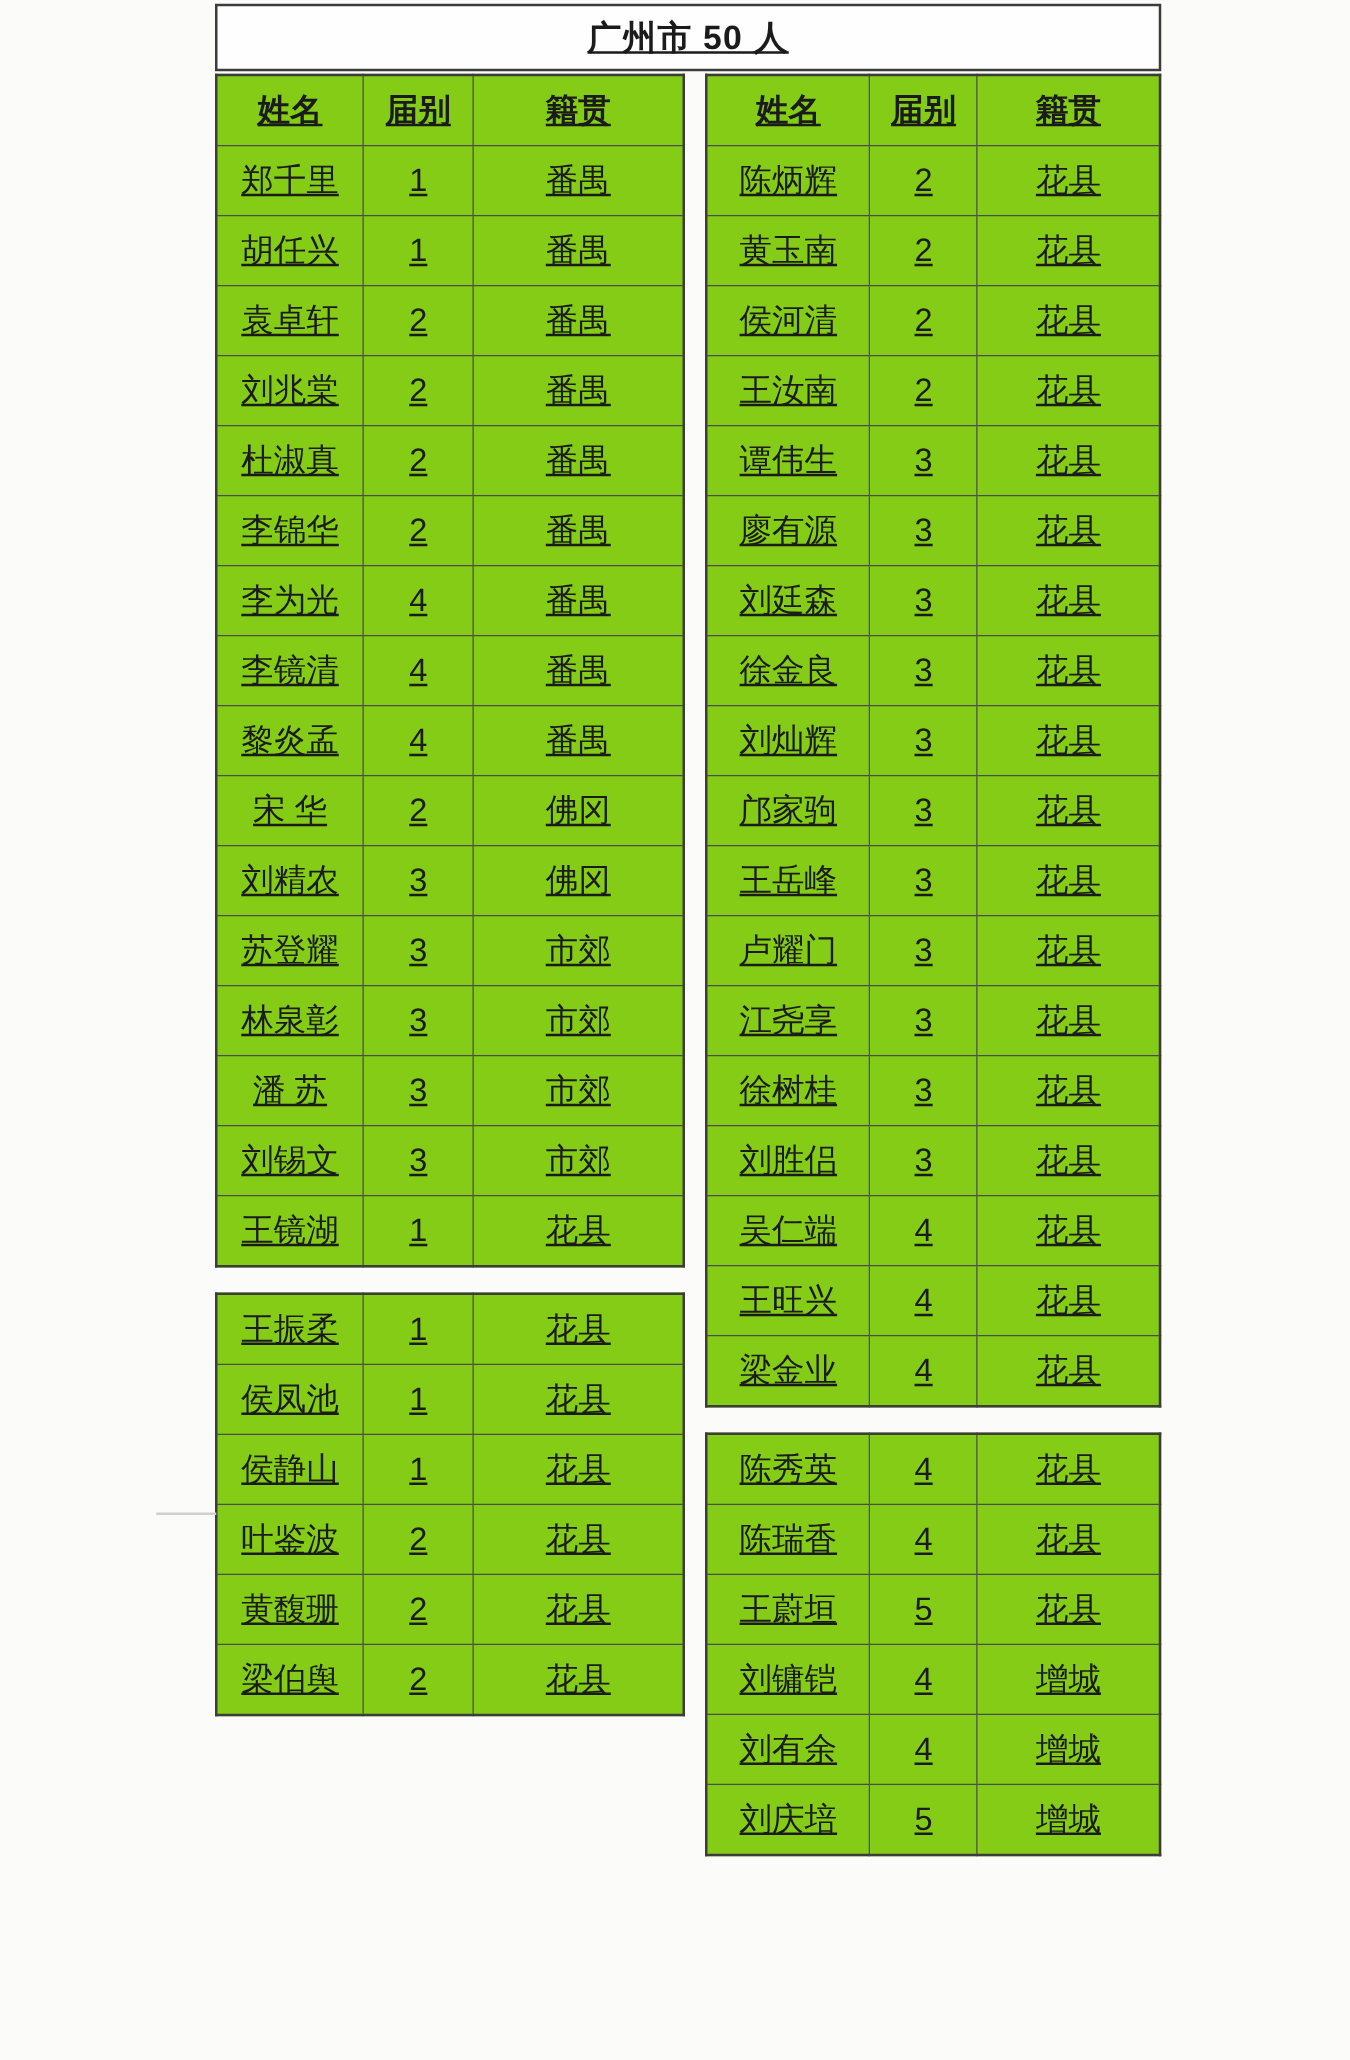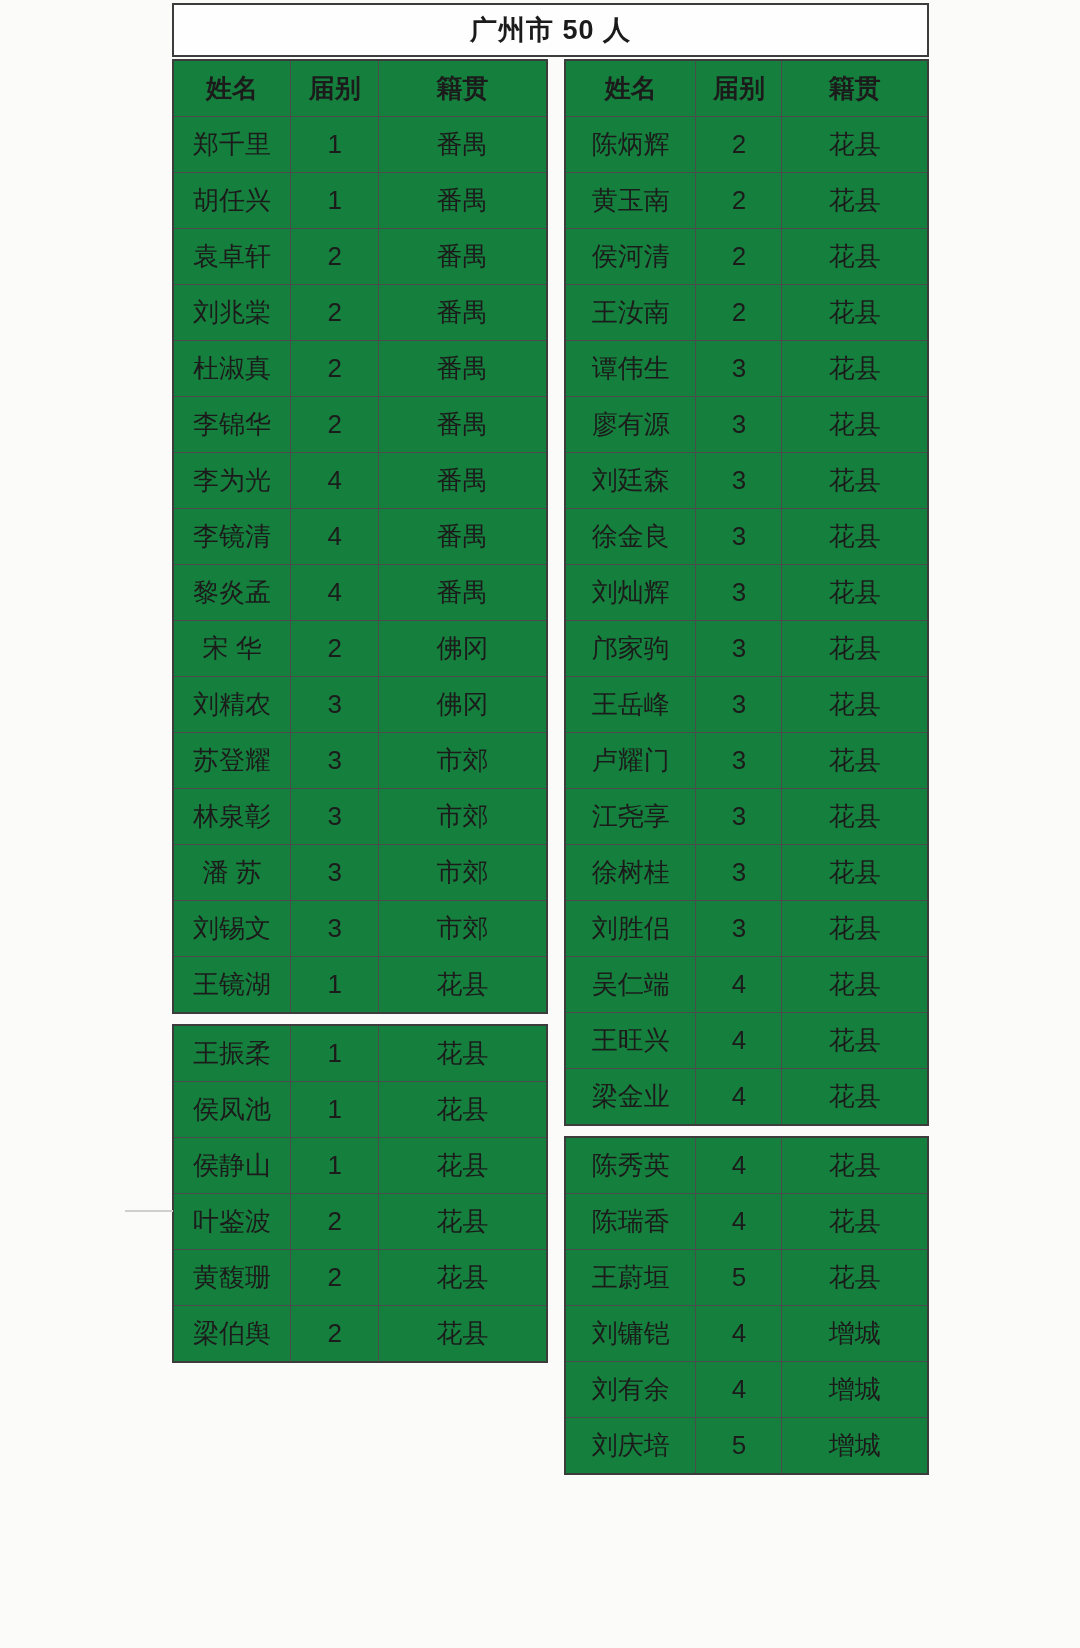"广州市 50 人" .table-wrap { text-decoration: none -> underline }
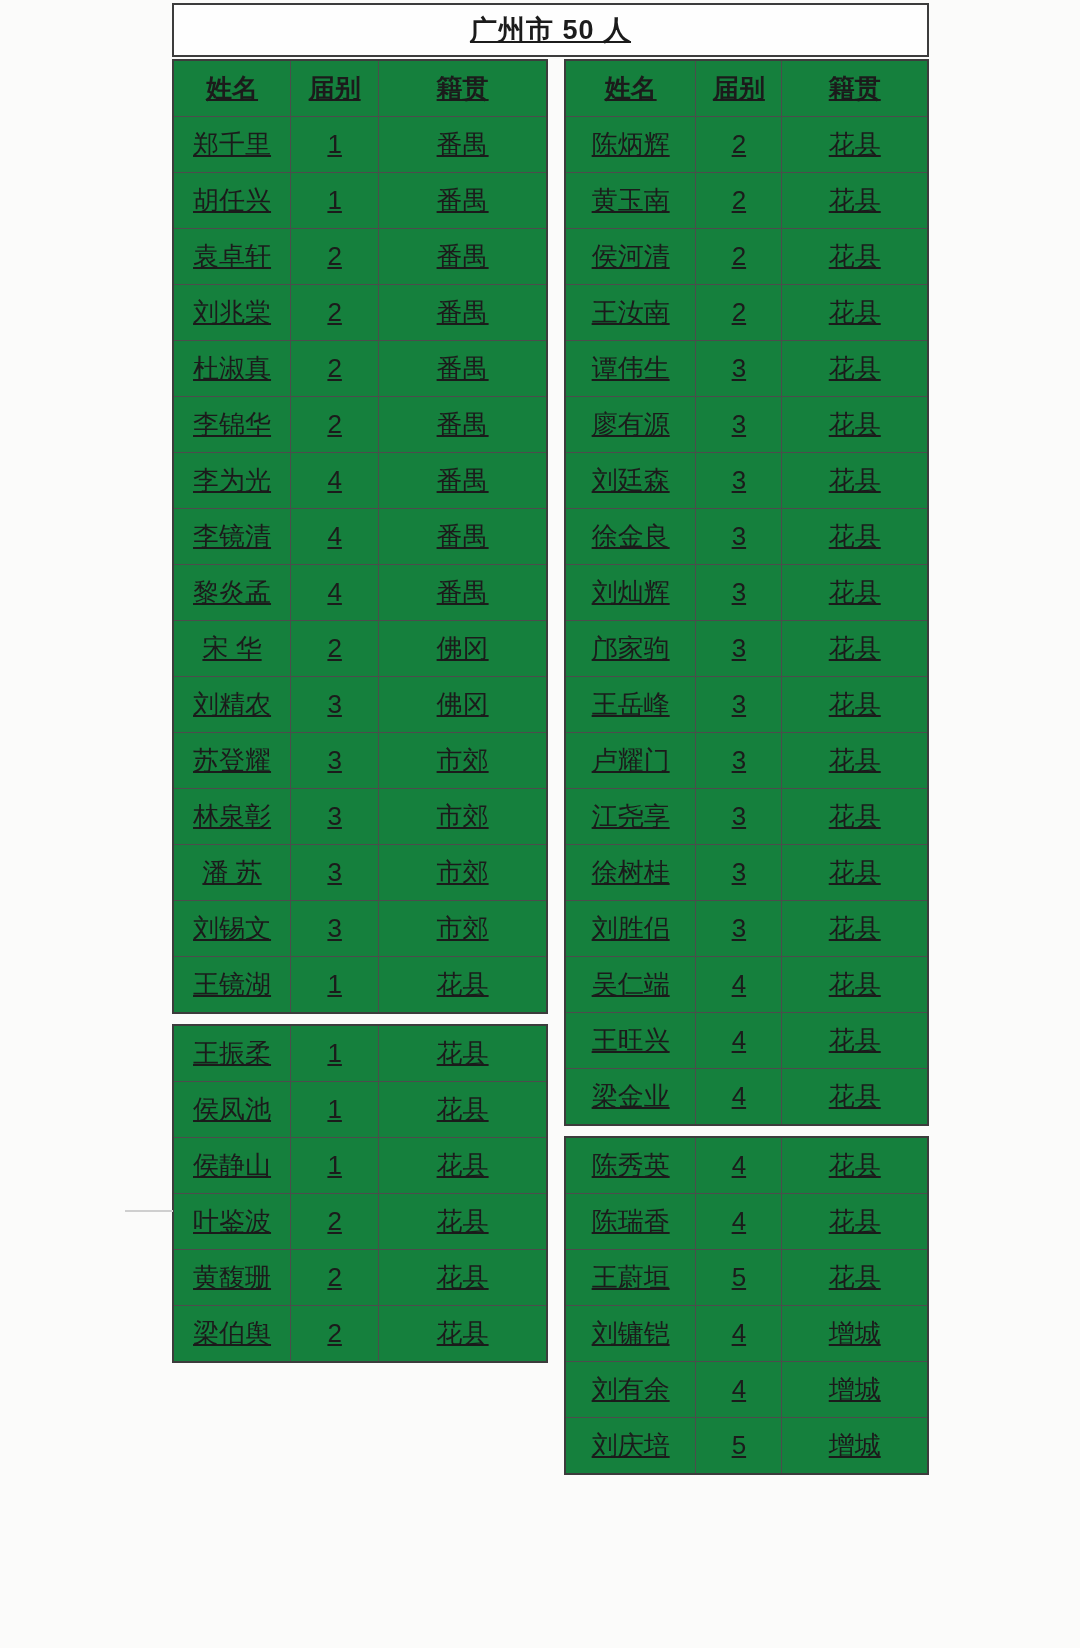"姓名" table.sec { background: #15803d -> #84cc16 }
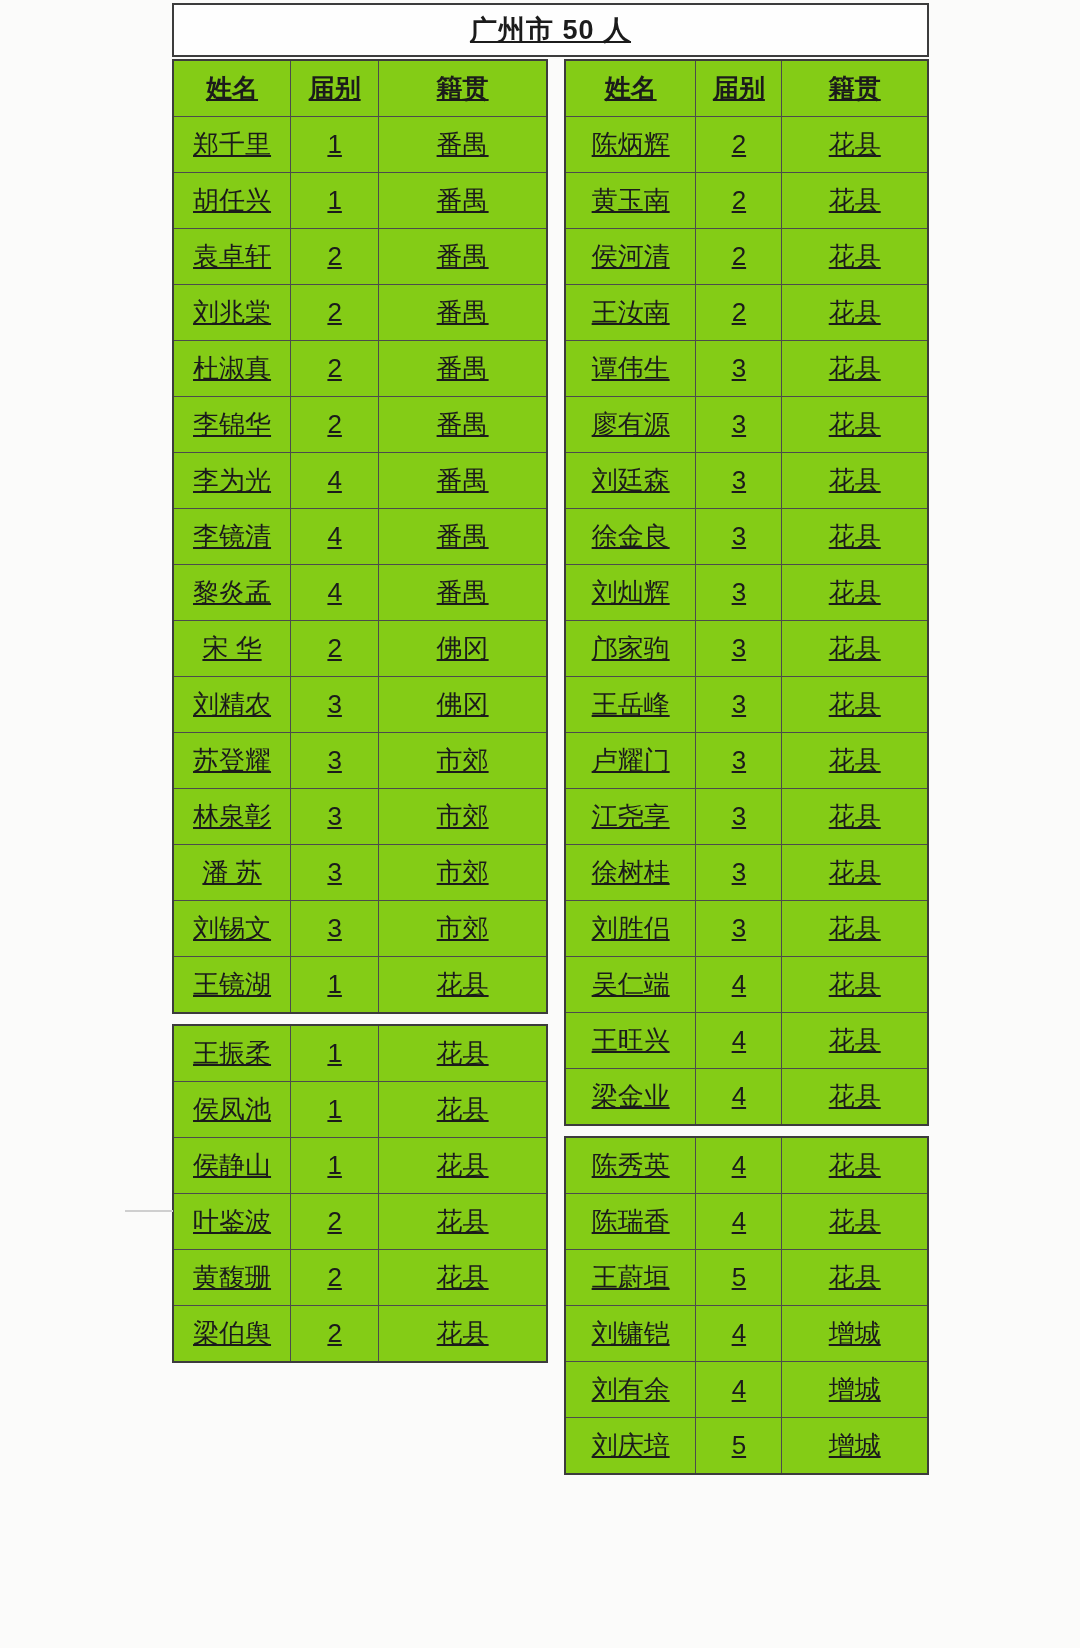"王振柔" .sec2 { margin-top: 10px -> 20px }
